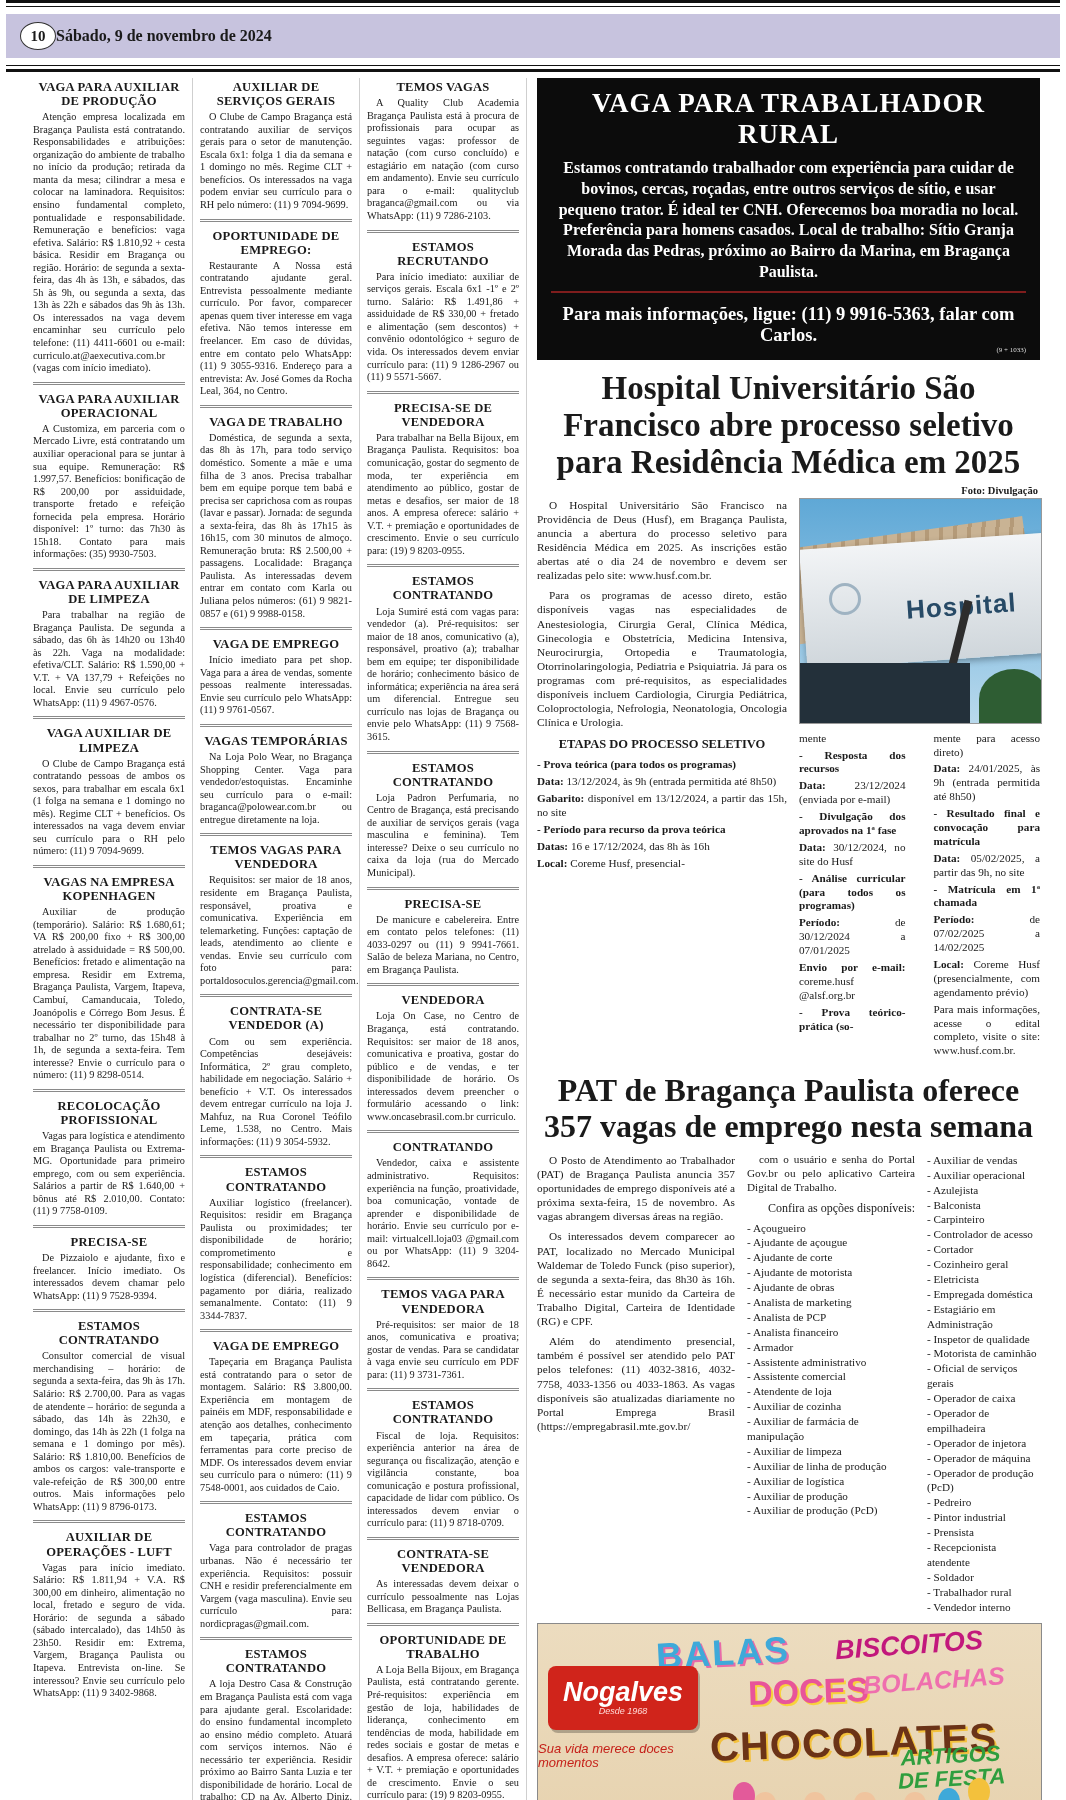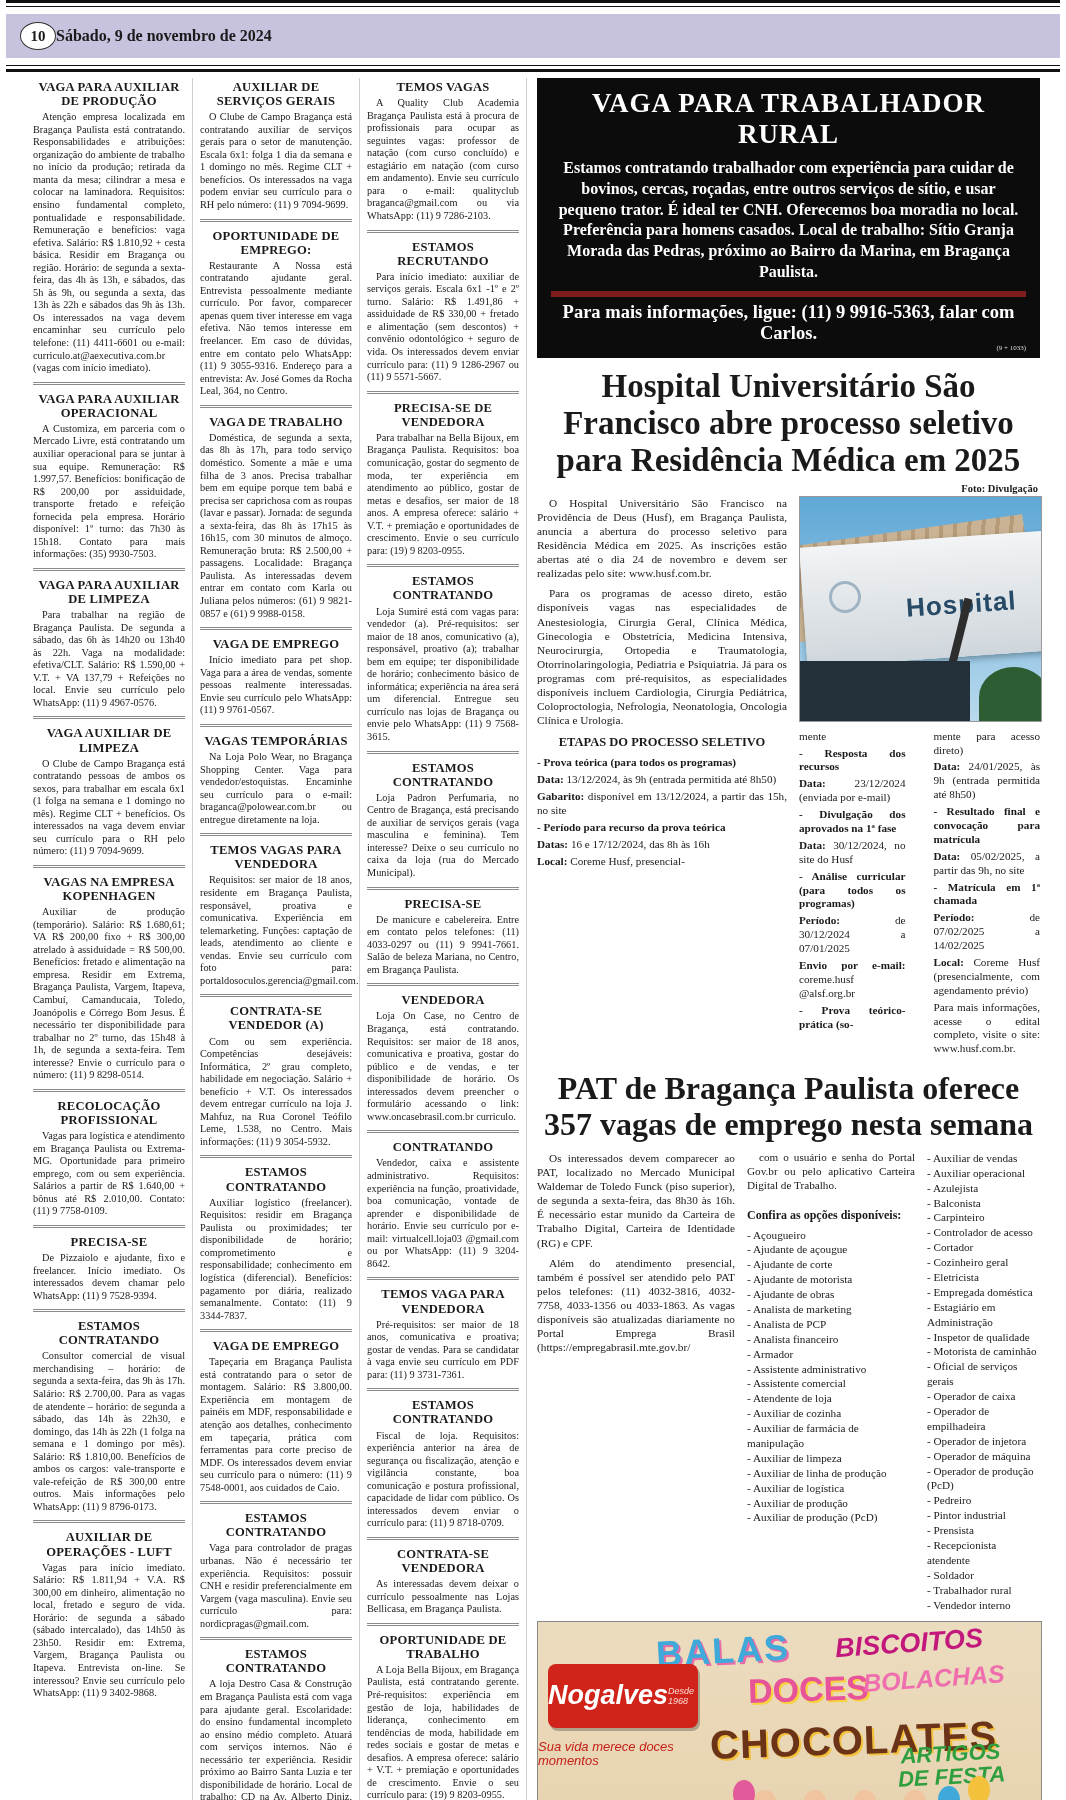"Para mais informações, ligue: (11)" .rural-phone { border-top: 6px solid #7f1d1d -> 2px solid #7f1d1d; padding-top: 5px -> 11px }
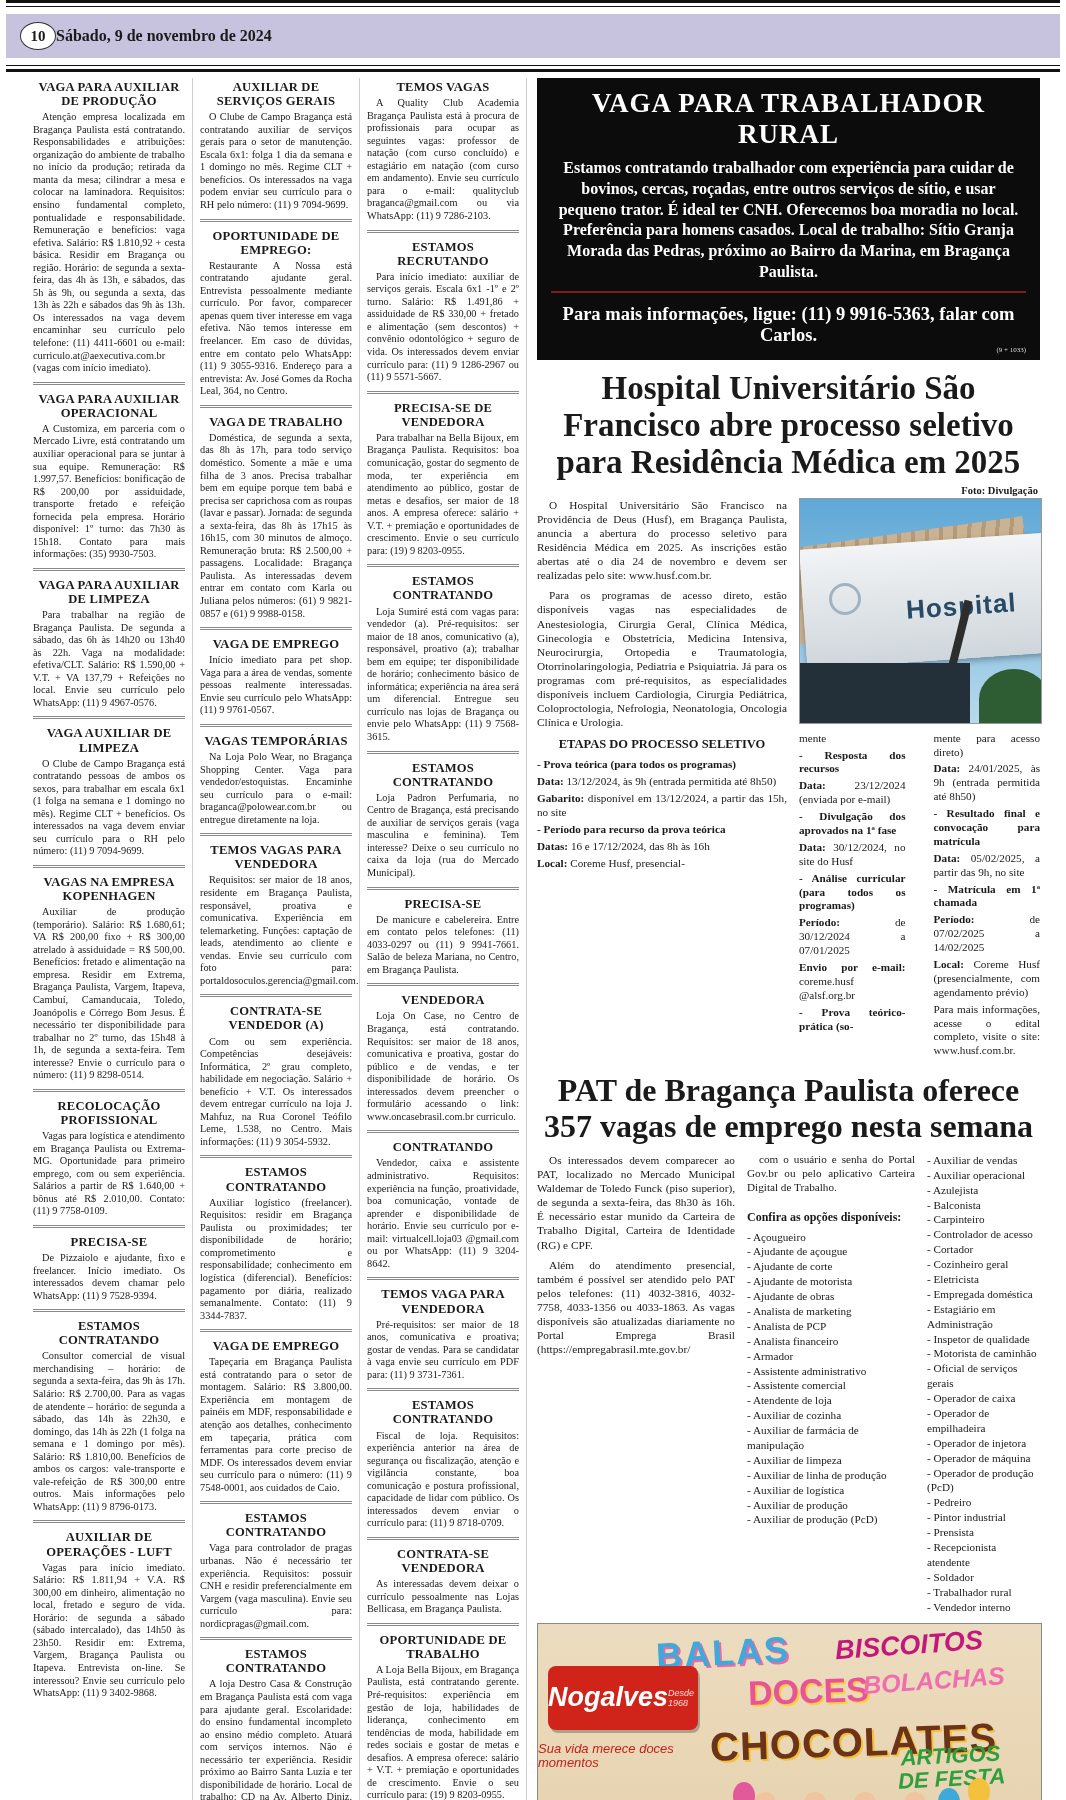"O Posto de Atendimento ao" p { html: none -> <p>O Posto de Atendimento ao Trabalhador (PAT) de Bragança Paulista anuncia 357 oportunidades de emprego disponíveis até a próxima sexta-feira, 15 de novembro. As vagas abrangem diversas áreas na região.</p> }
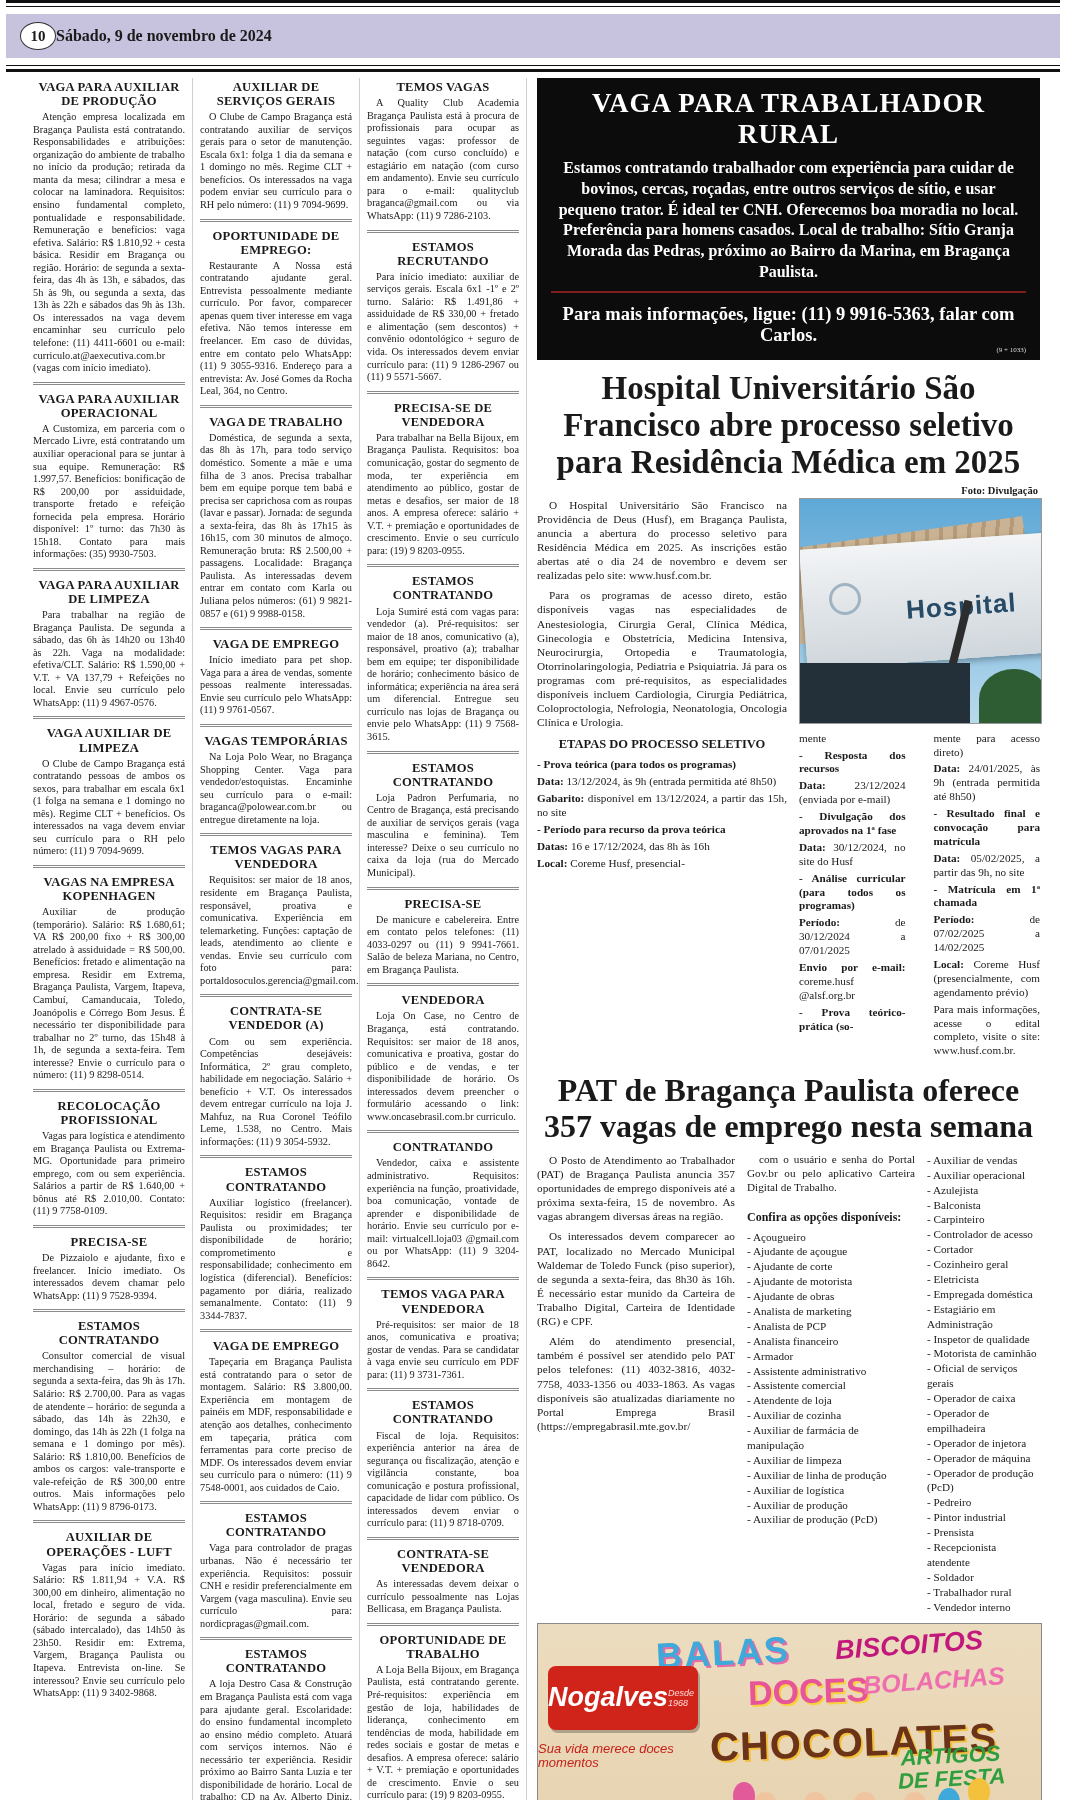"Confira as opções disponíveis:" .opt-title { font-weight: bold -> normal; margin: 15px 0 5px 0 -> 6px 0 5px 0; text-align: left -> right }
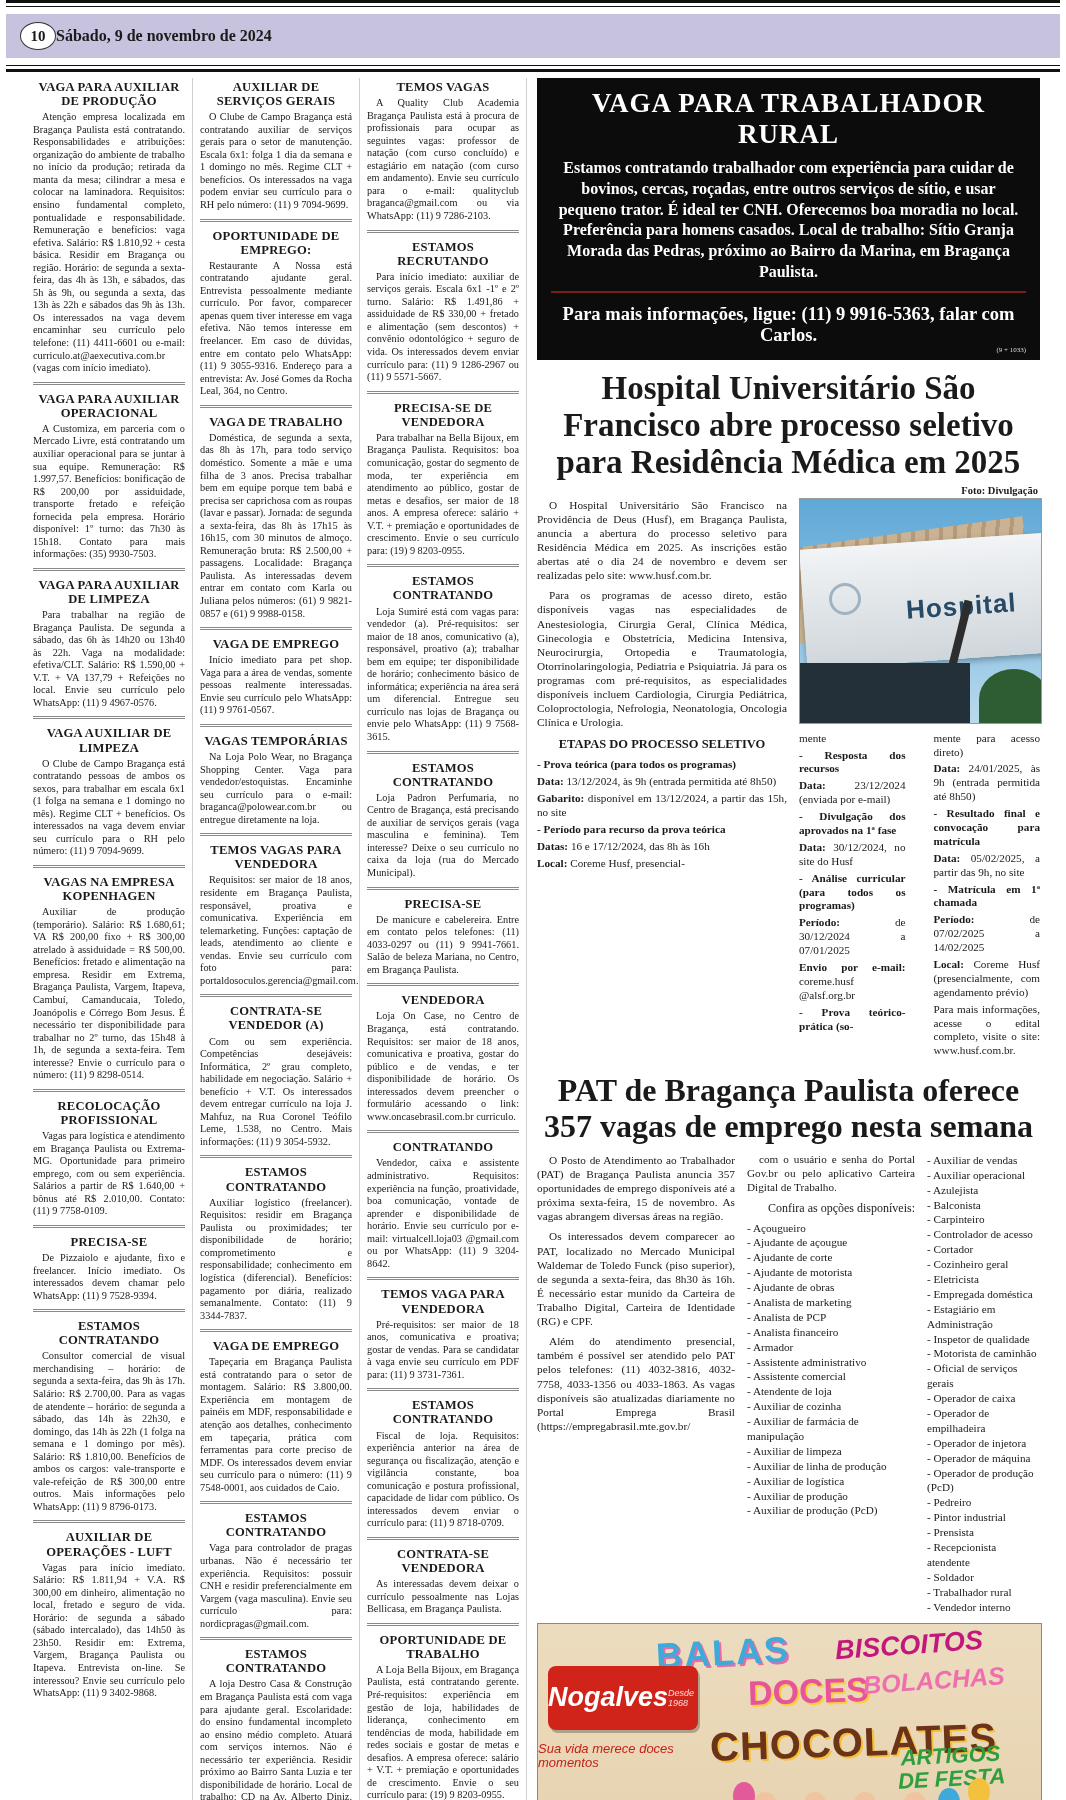"Nogalves" .nog-box { flex-direction: none -> column }
